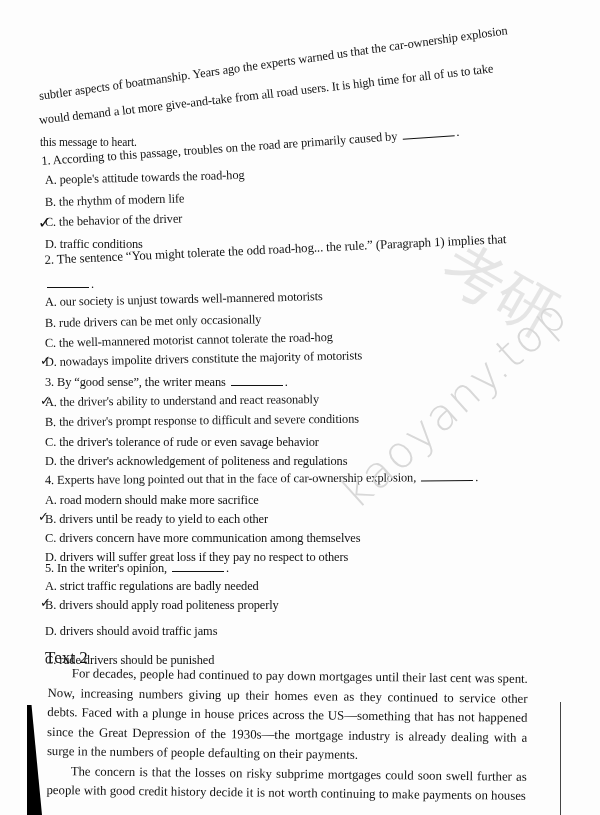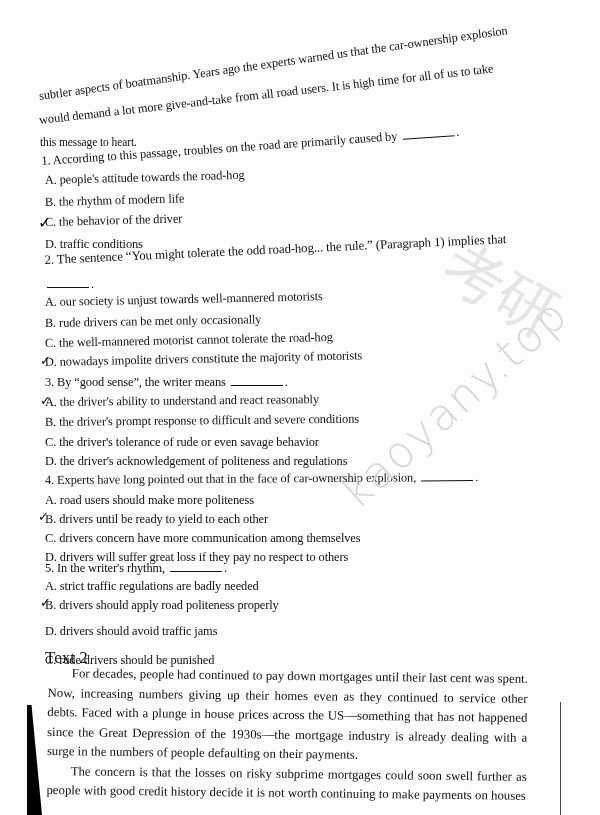"road users should make more" span { text: users should make more politeness -> modern should make more sacrifice }
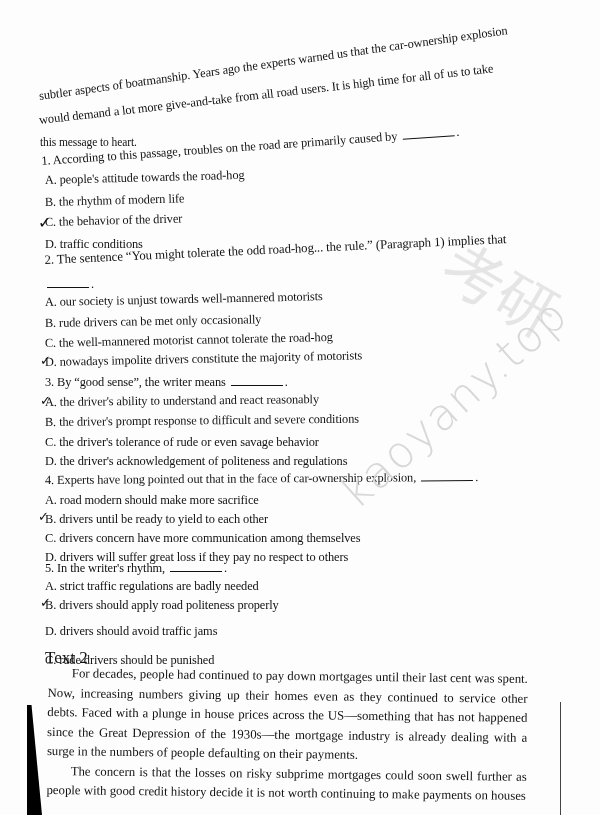"In the writer's rhythm," span { text: rhythm -> opinion }
